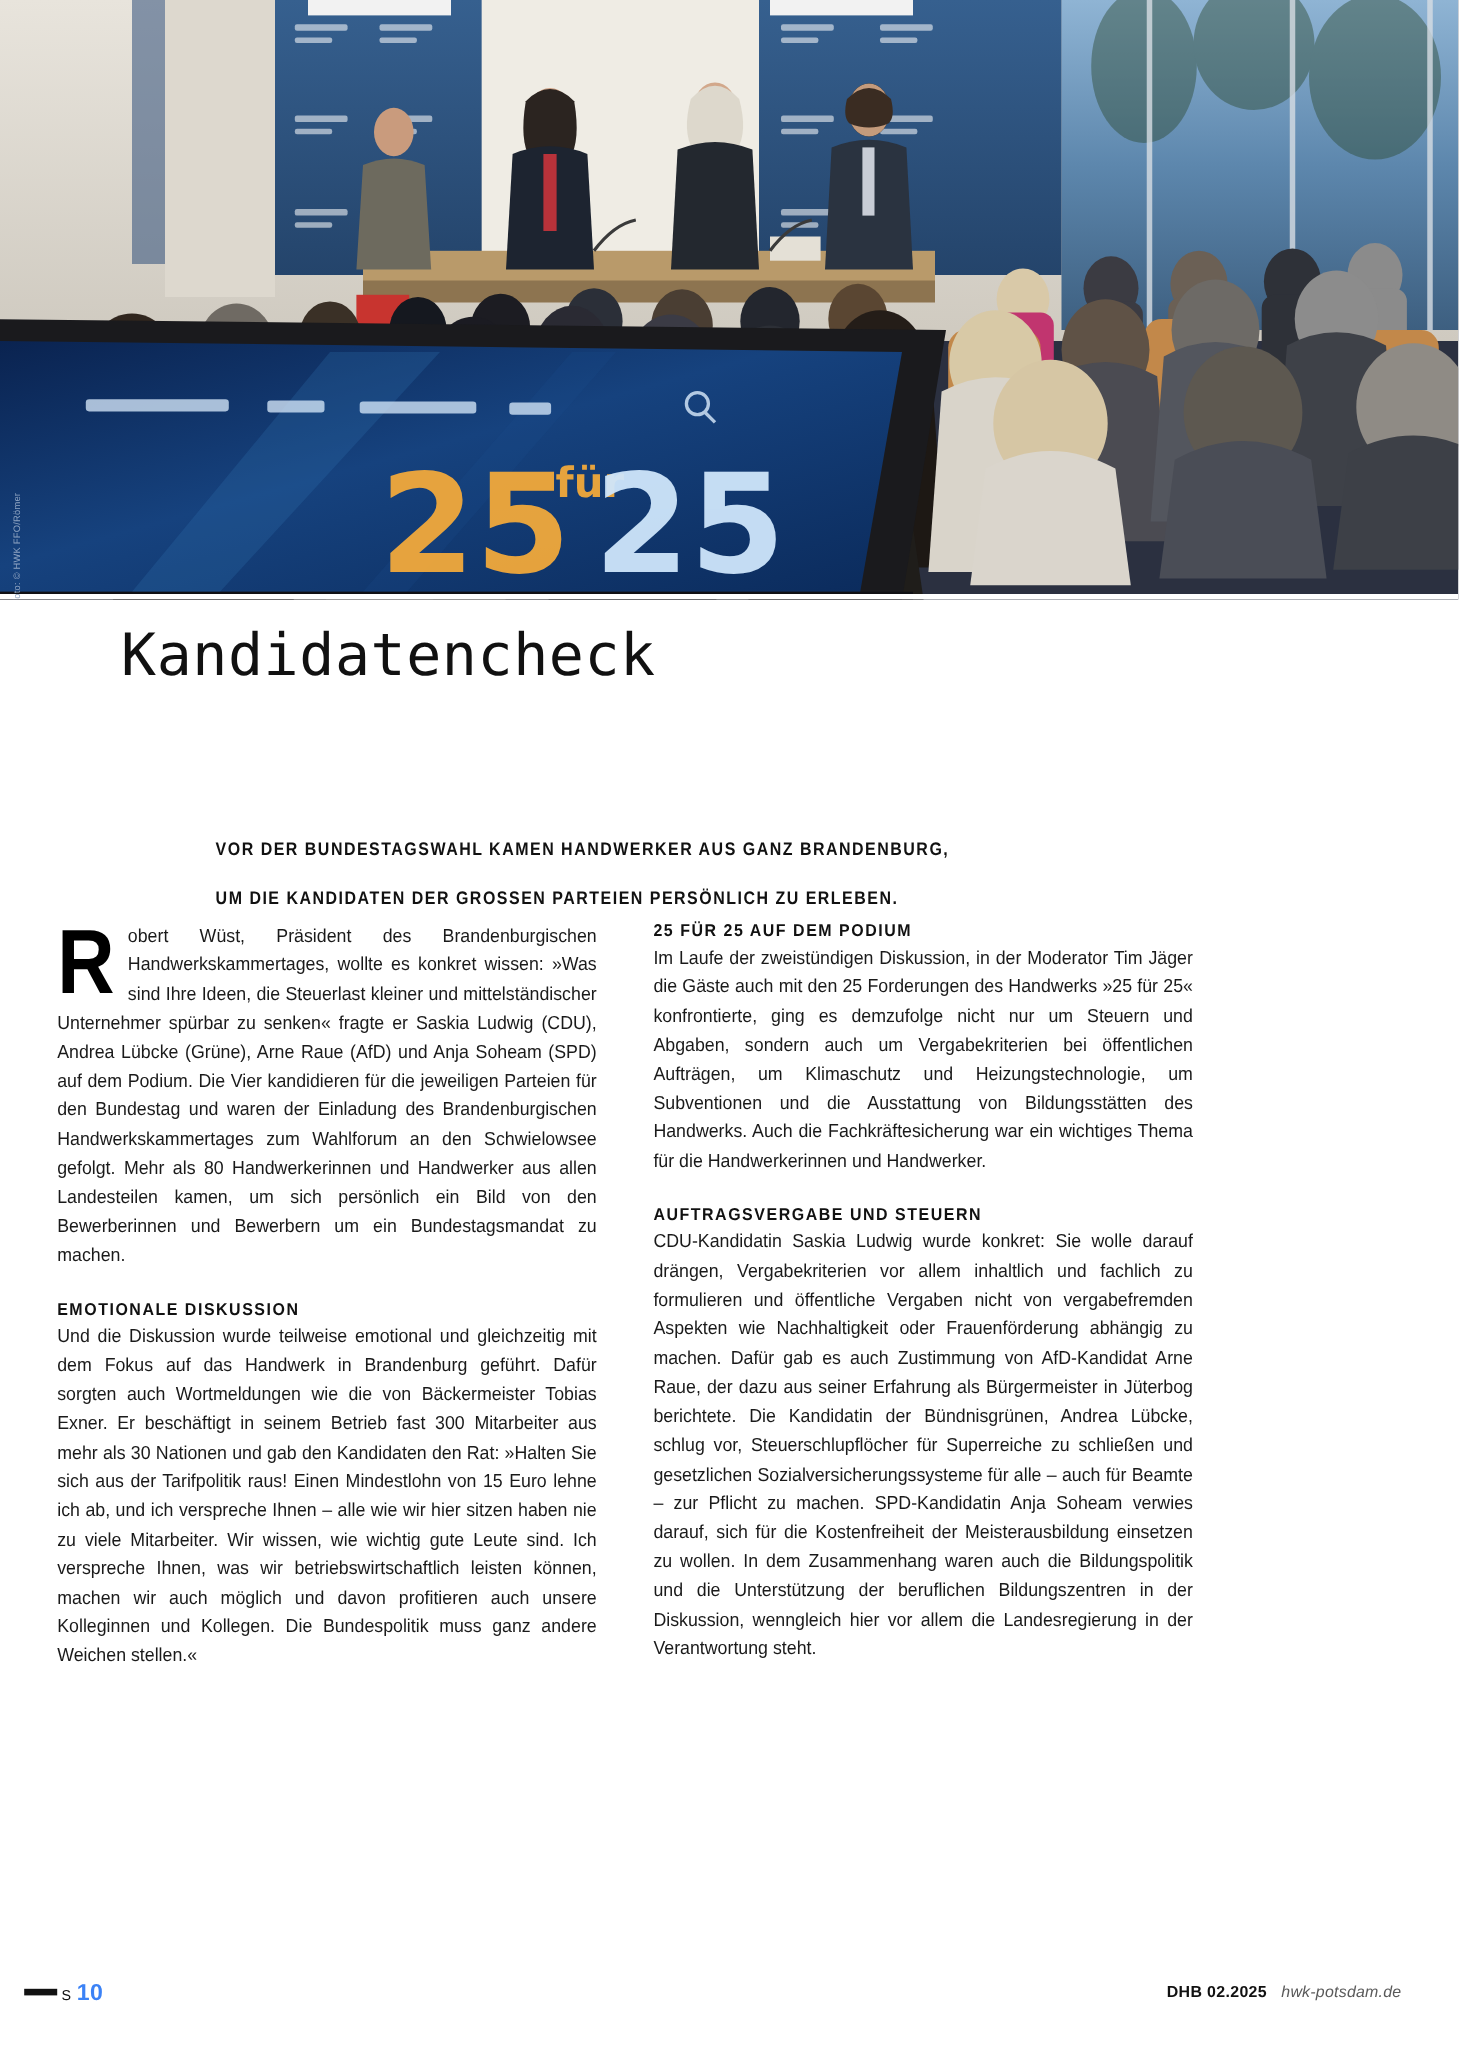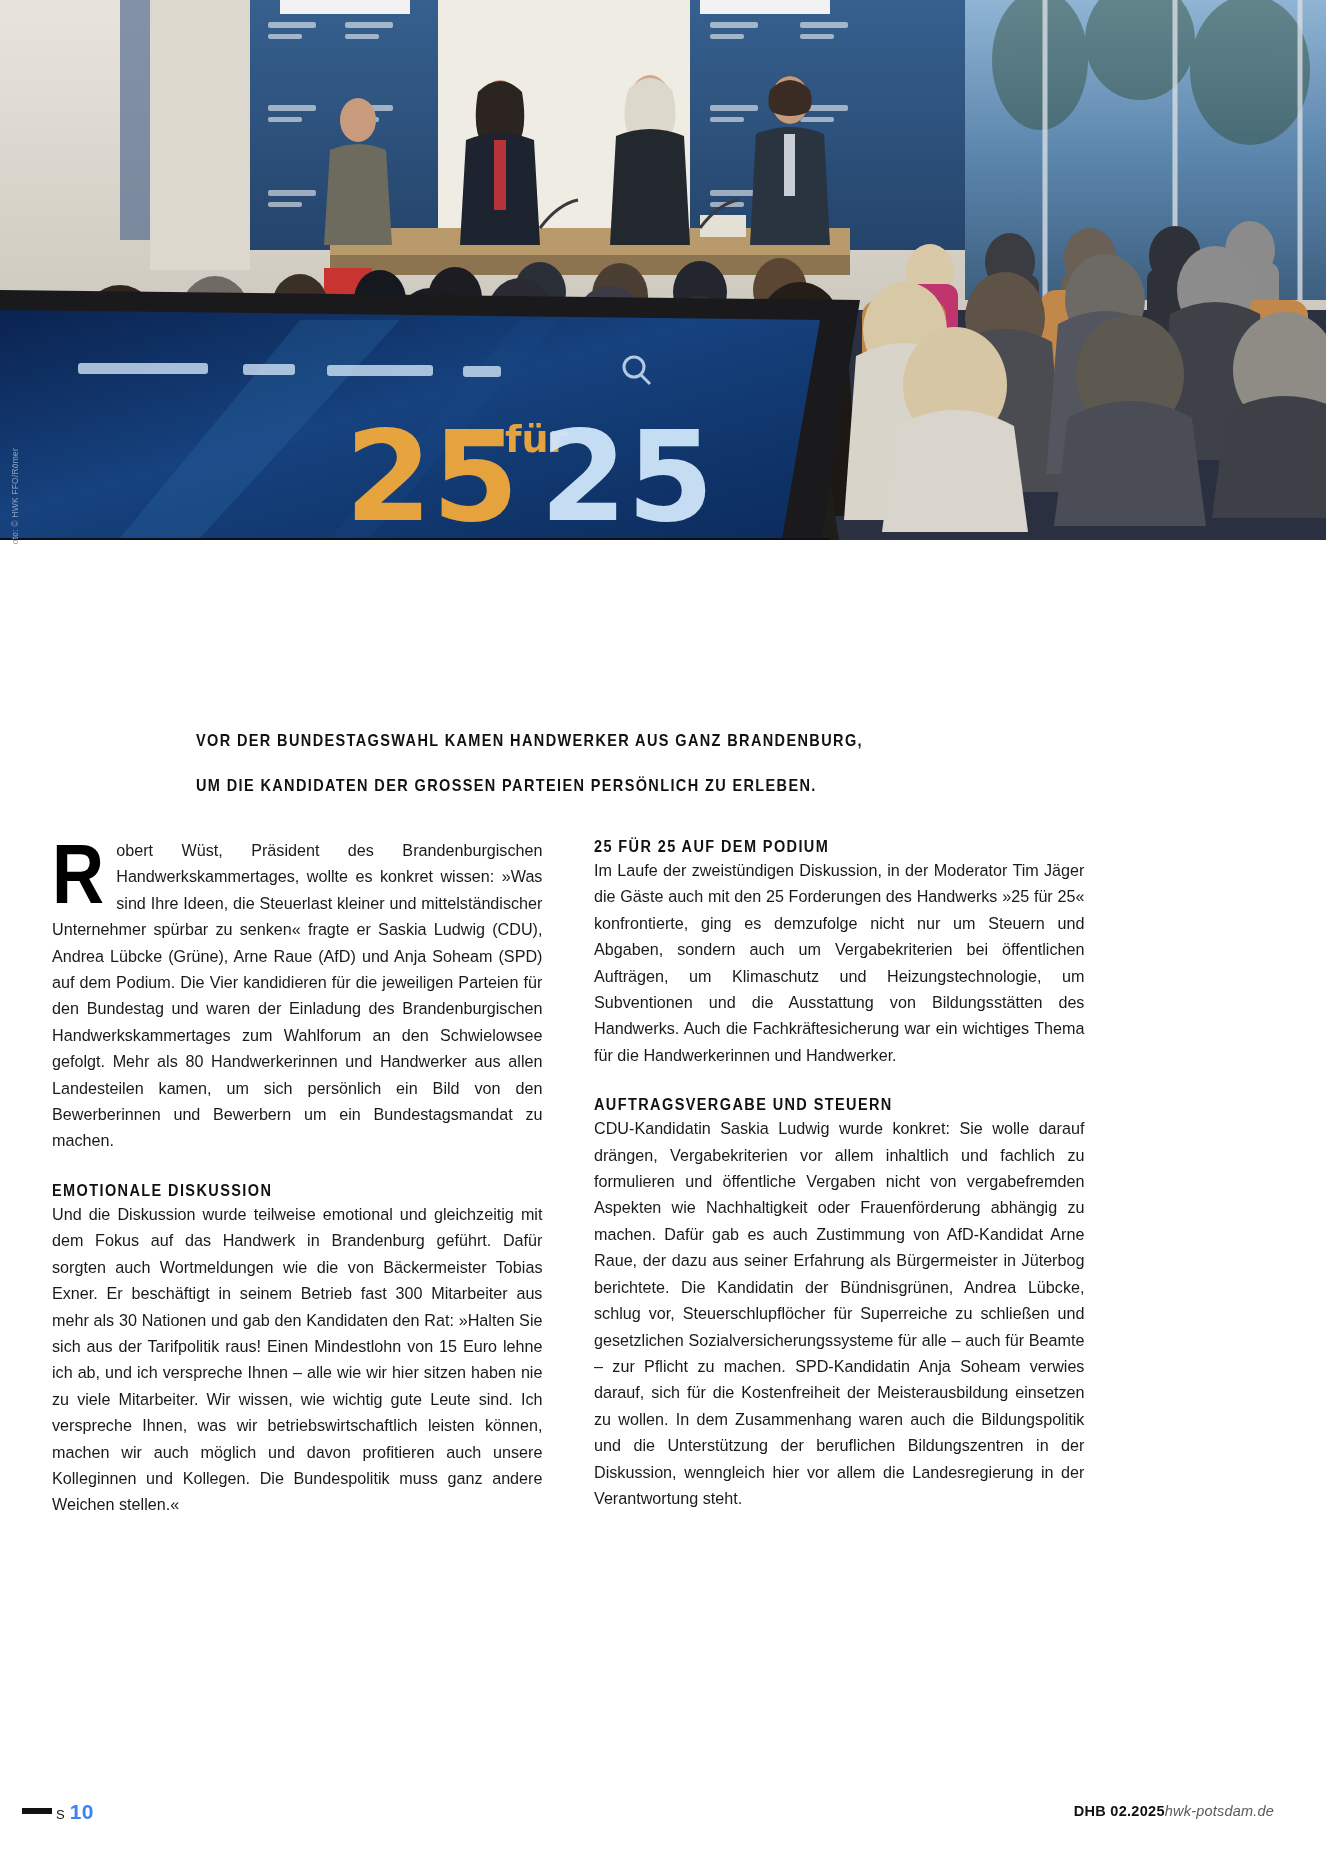"Kandidatencheck" div.headline-line { html: none -> <div>Kandidatencheck</div> }
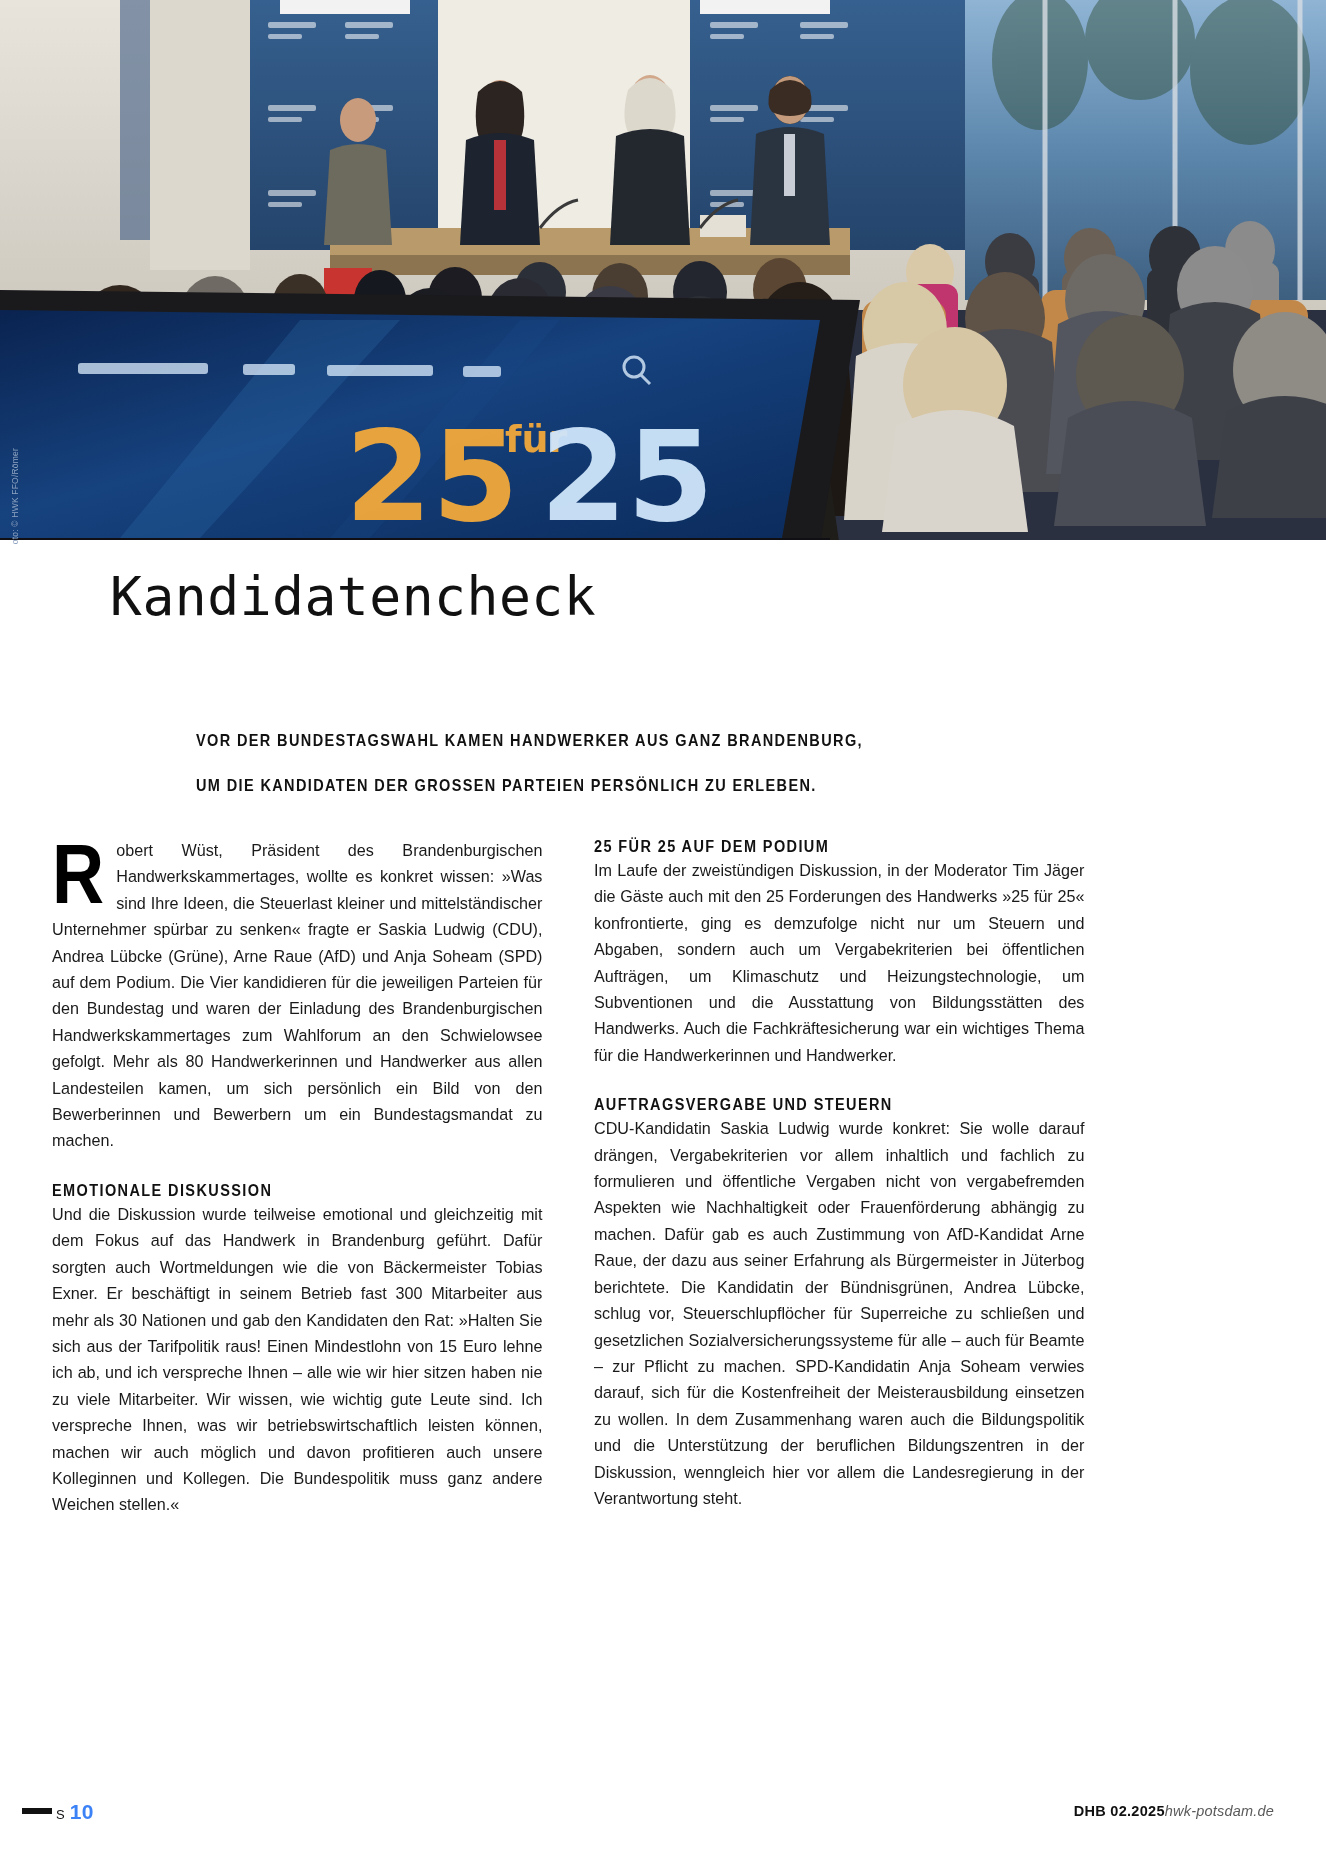"VOR DER BUNDESTAGSWAHL KAMEN HANDWERKER" .subtitle { top: 718px -> 750px }
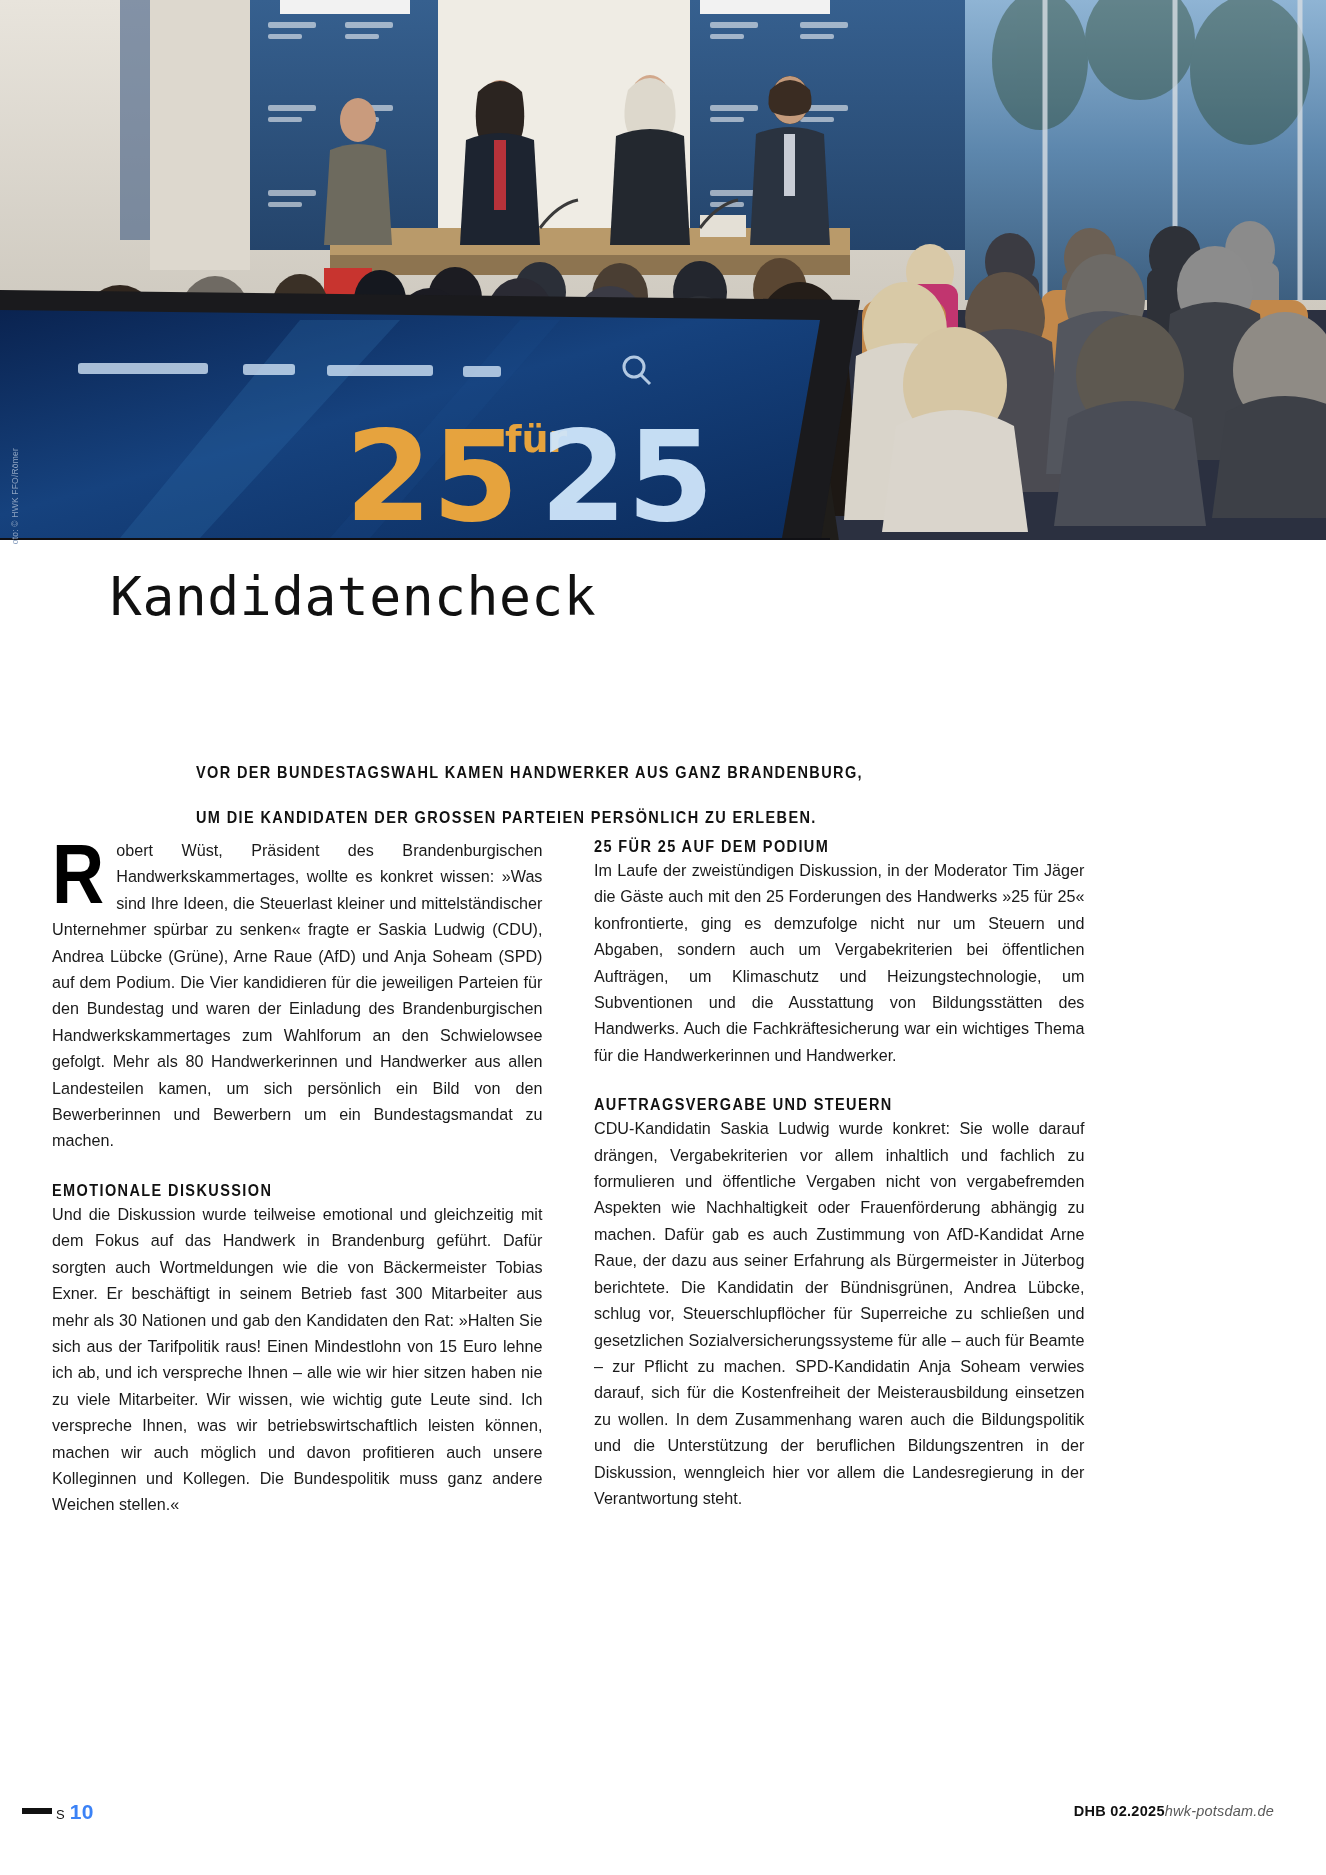"DHB 02.2025" .footer-right { gap: none -> 13px }
